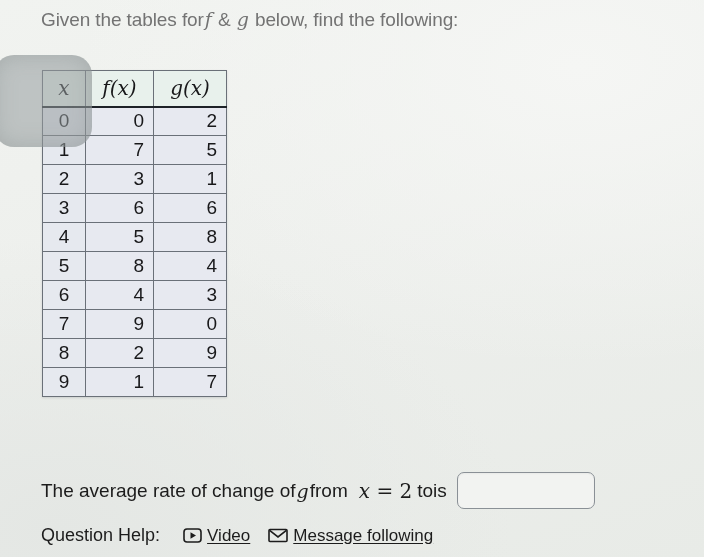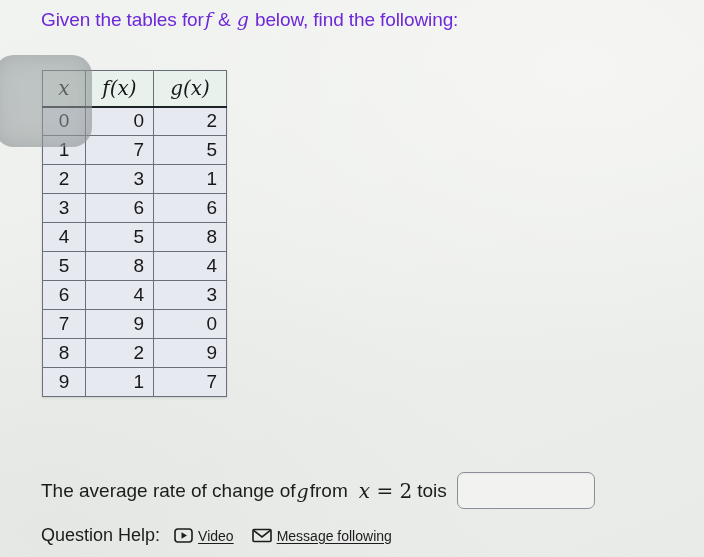"Given the tables forf &" .prompt { color: #6d28d9 -> #737373 }
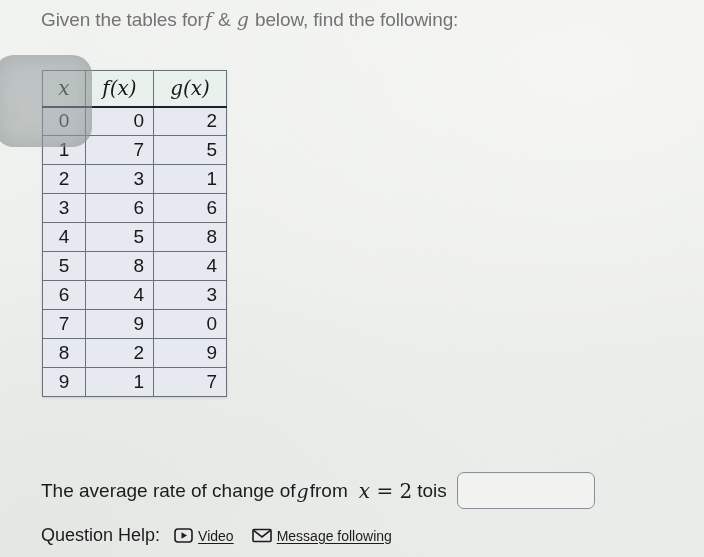"Question Help:" .help-label { margin-right: 14px -> 23px }
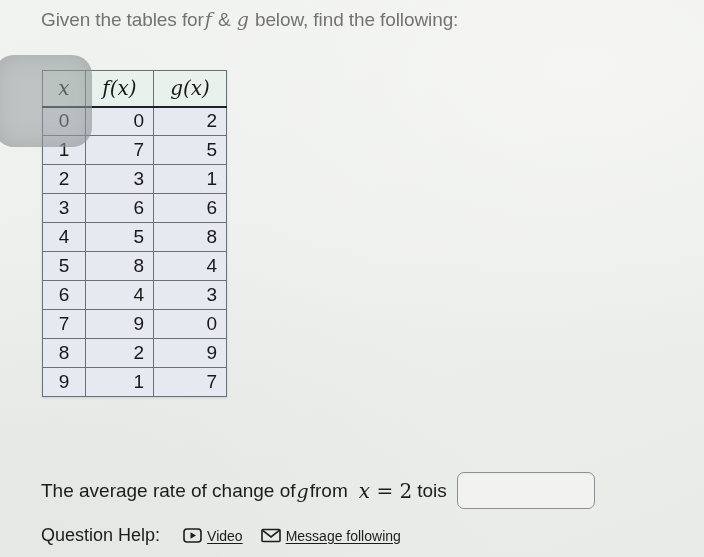"Video" .help-link .label { font-size: 14px -> 17px }
